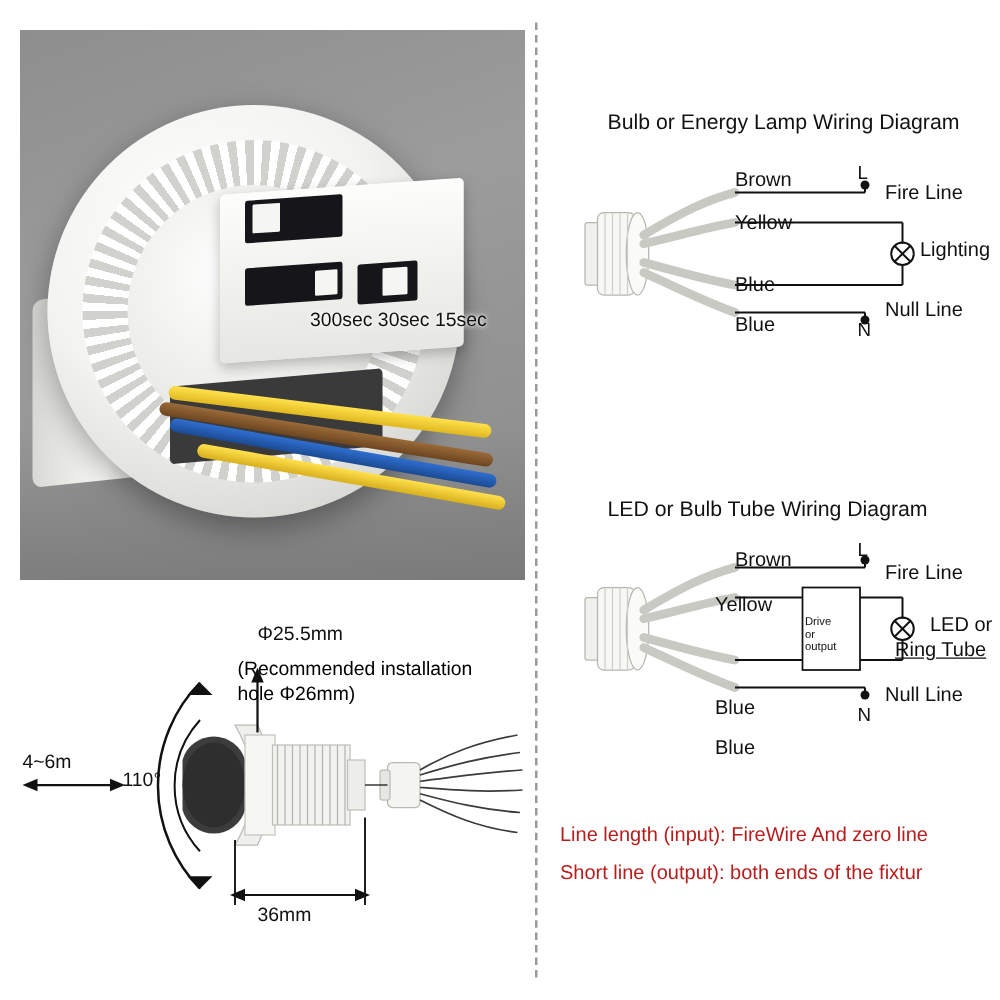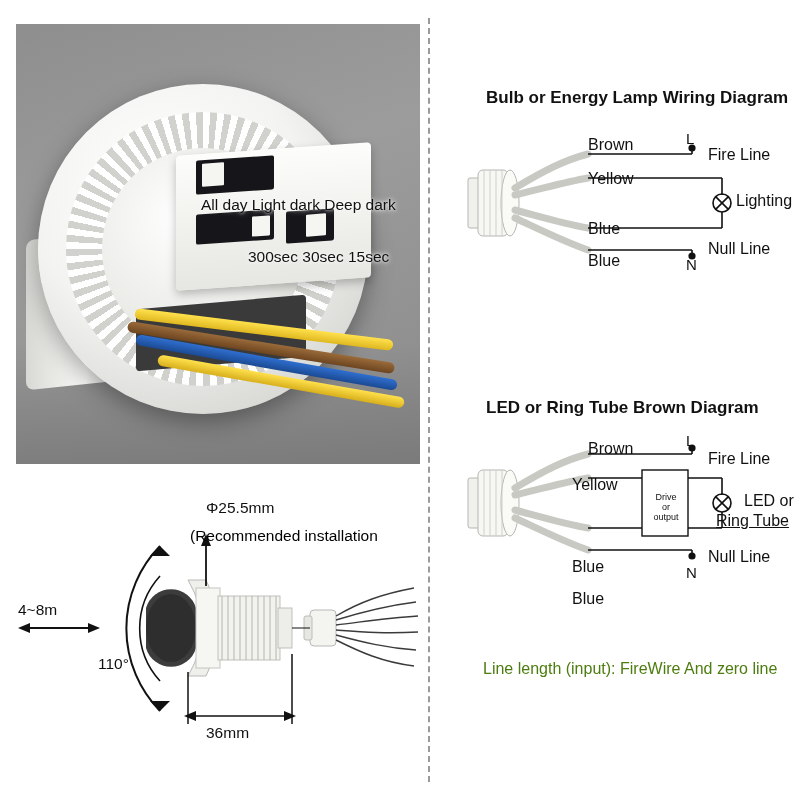"Bulb or Energy Lamp Wiring" .r-title { font-weight: bold -> none }
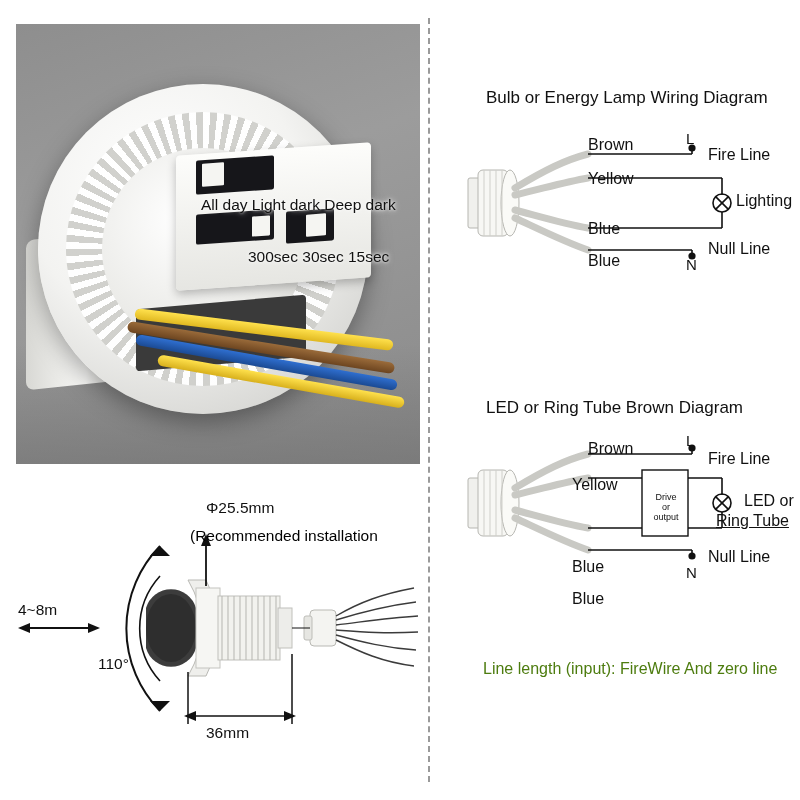"All day Light dark Deep" div.photo-label { html: <div>All day Light dark Deep dark</div> -> none }
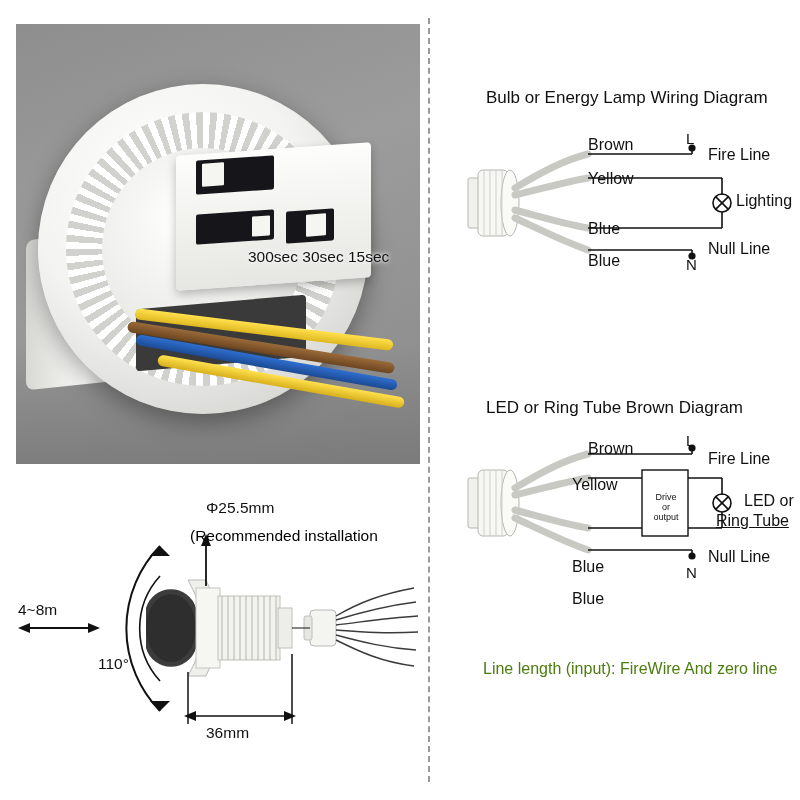"LED or Ring Tube Brown" div.r-title { text: Ring Tube Brown -> Bulb Tube Wiring }
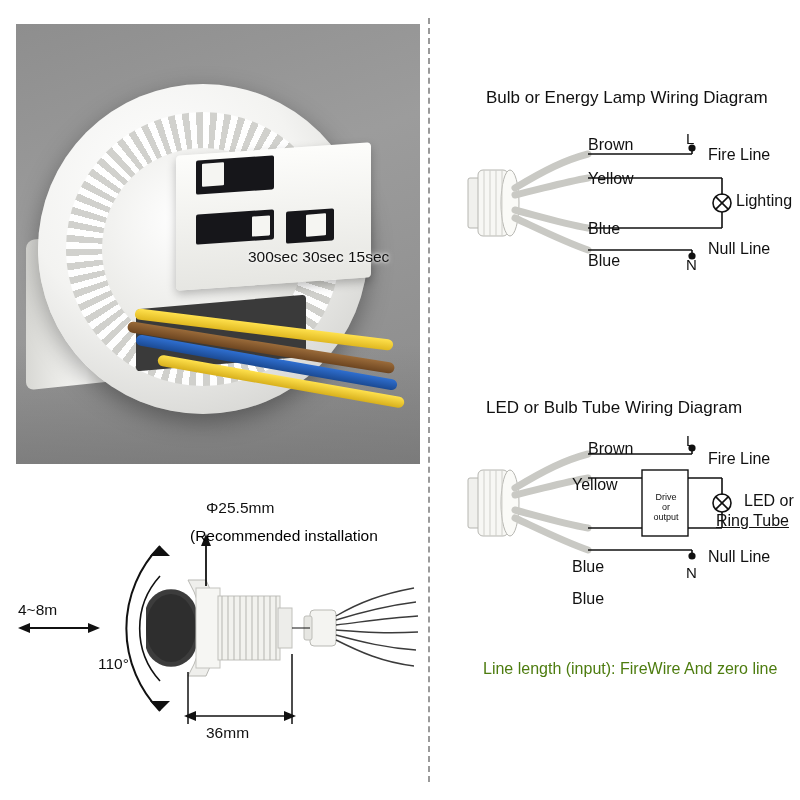"Drive" .r-small { text-align: center -> none }
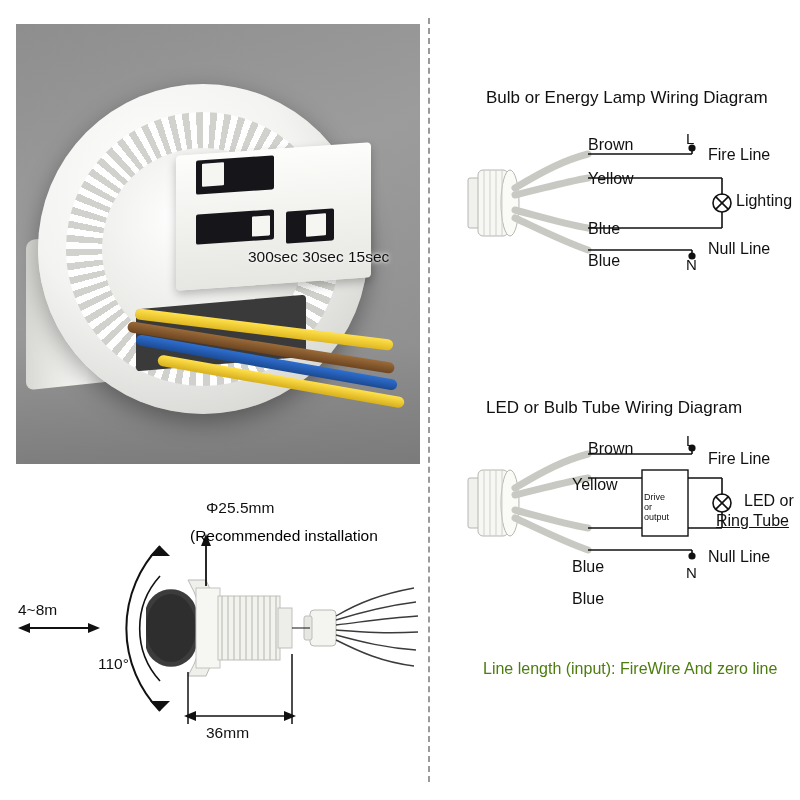"hole Φ26mm)" div { html: none -> <div>hole Φ26mm)</div> }
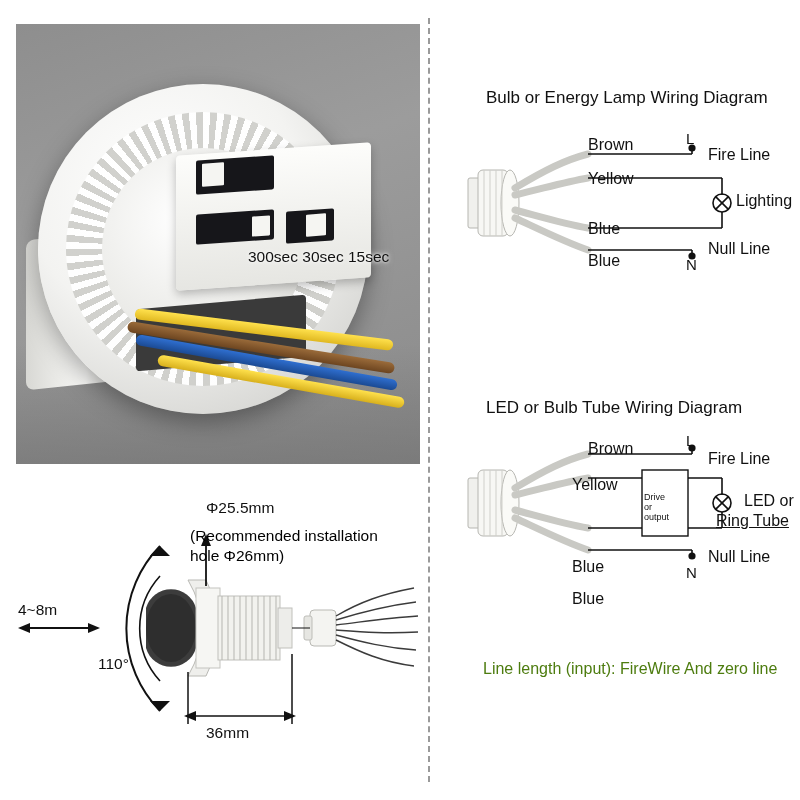"4~8m" div.dim-text { text: 8m -> 6m }
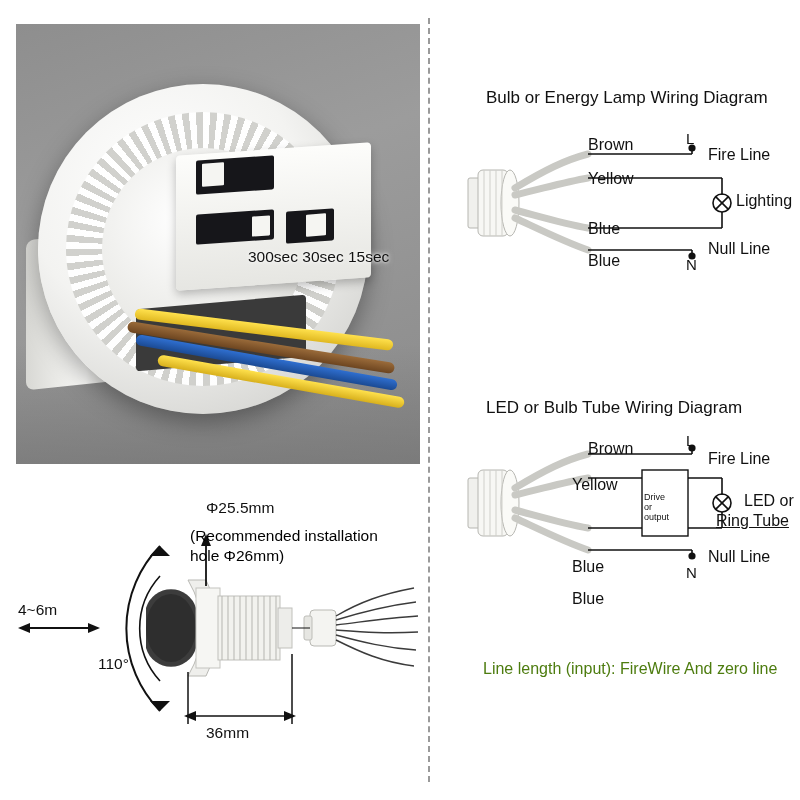"110°" div.dim-text { margin-top: 39px -> none }
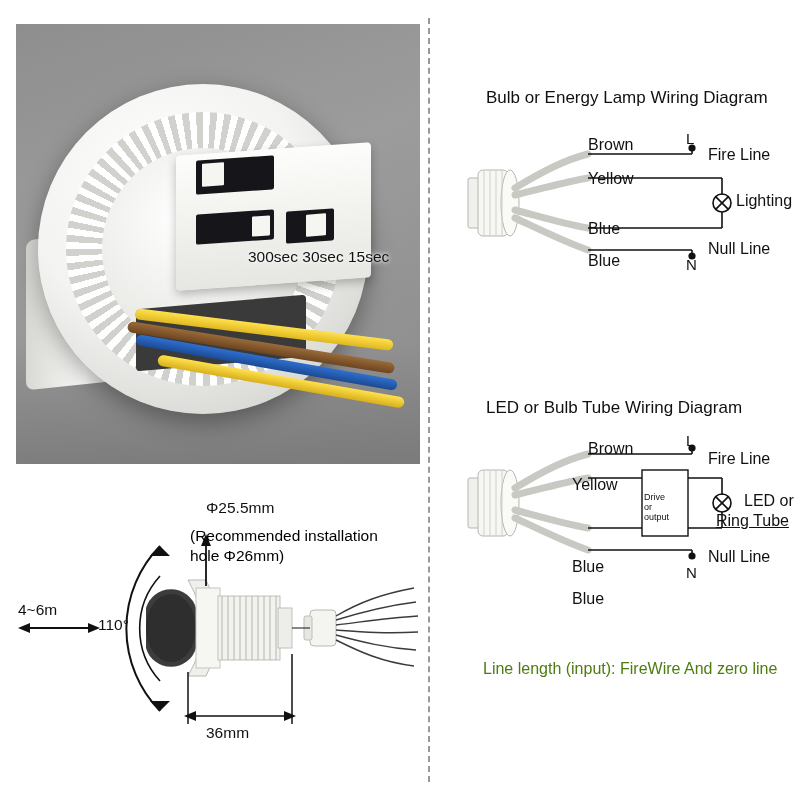"Line length (input): FireWire And" .r-note { color: #4d7c0f -> #b91c1c; margin-left: 35px -> none }
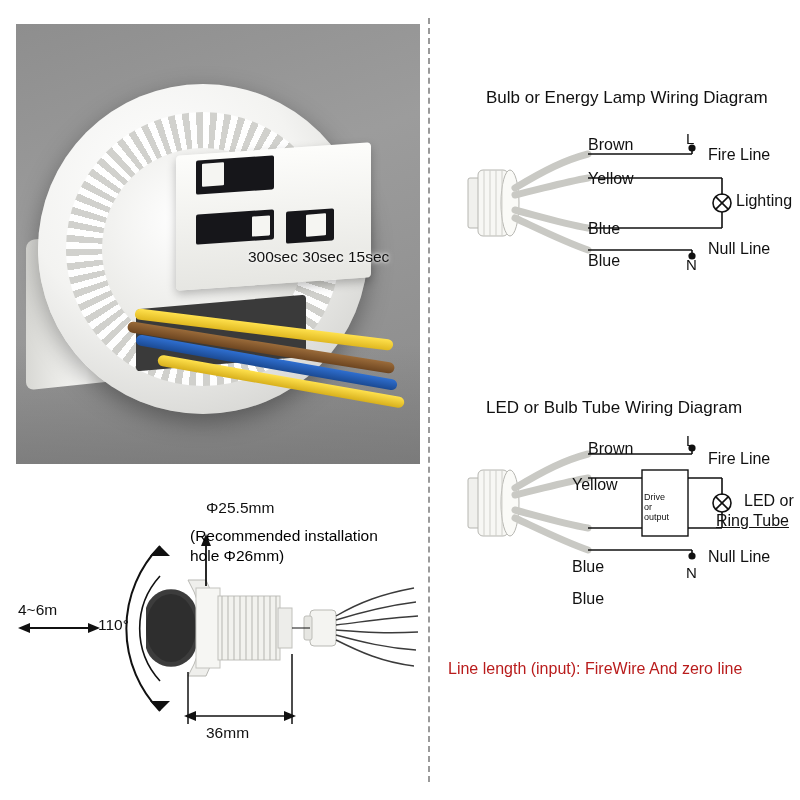"Short line (output): both ends" div.r-note { html: none -> <div>Short line (output): both ends of the fixtur</div> }
